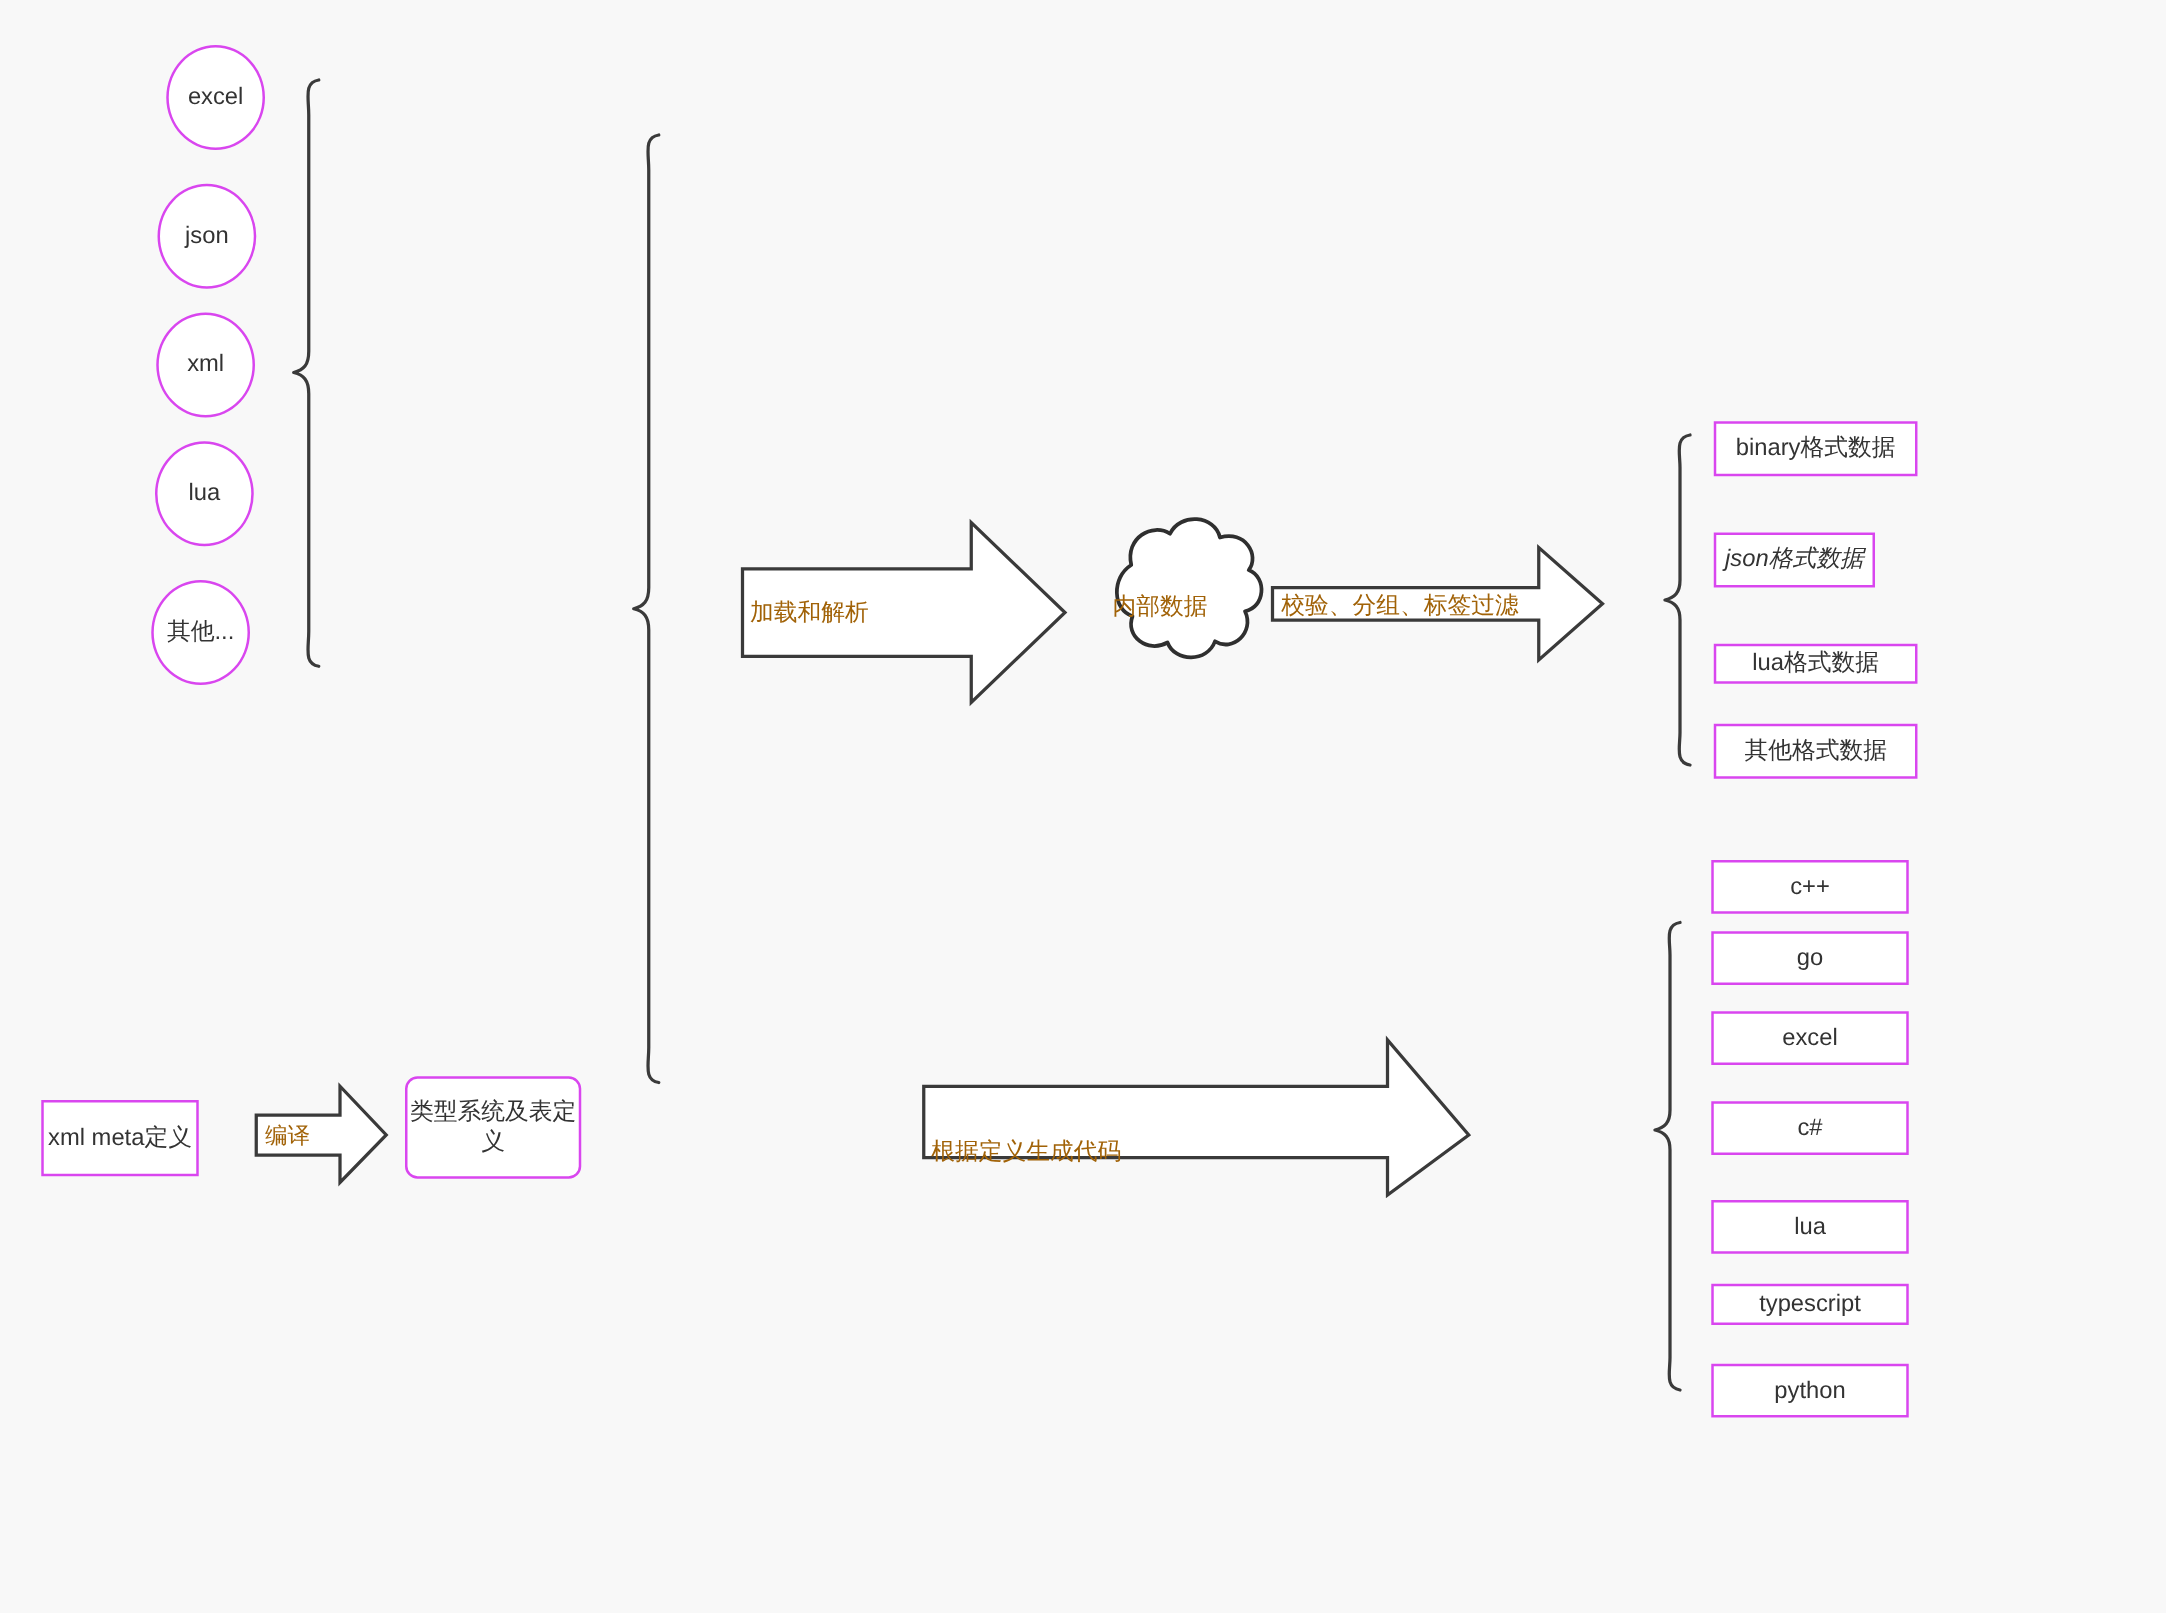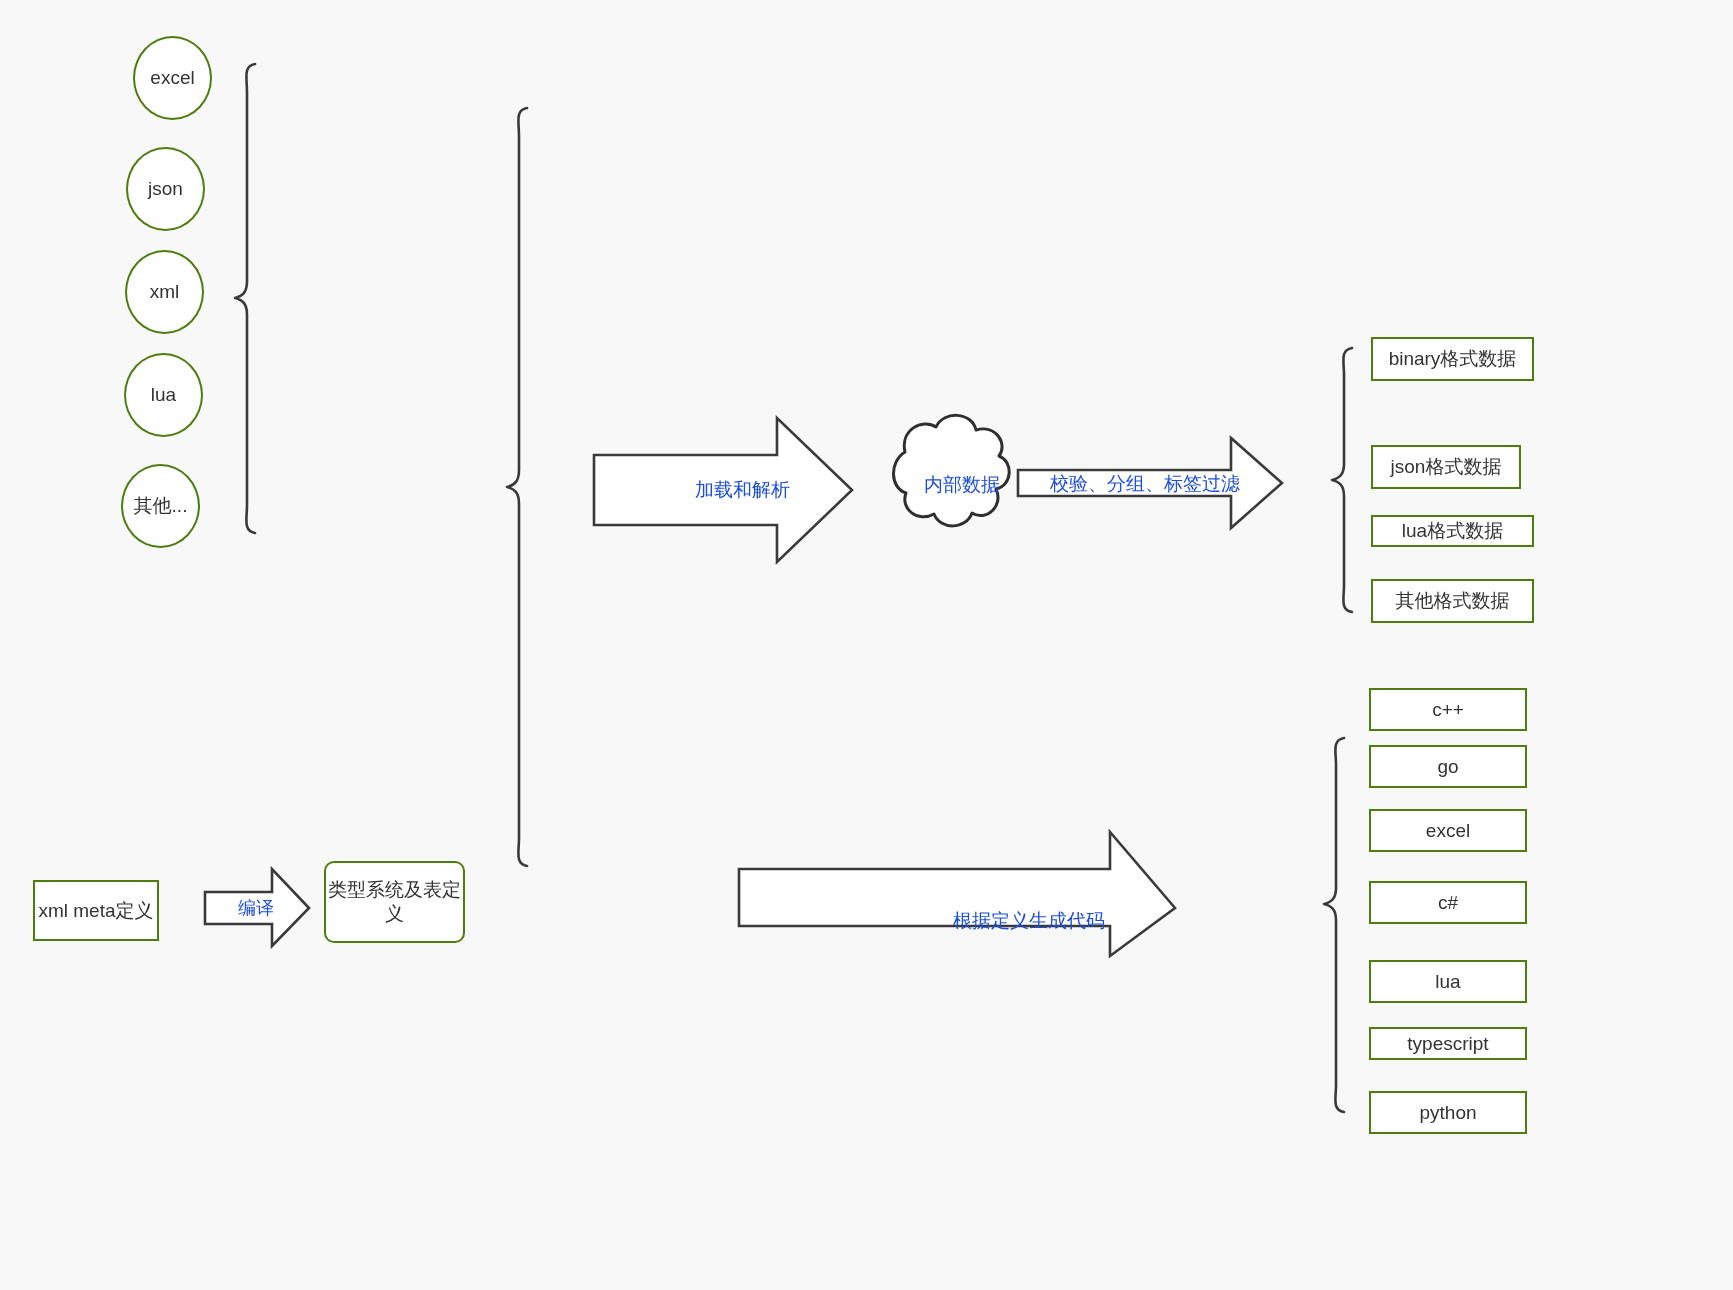"excel" .node { border: 2px solid #4d7c0f -> 2px solid #d946ef }
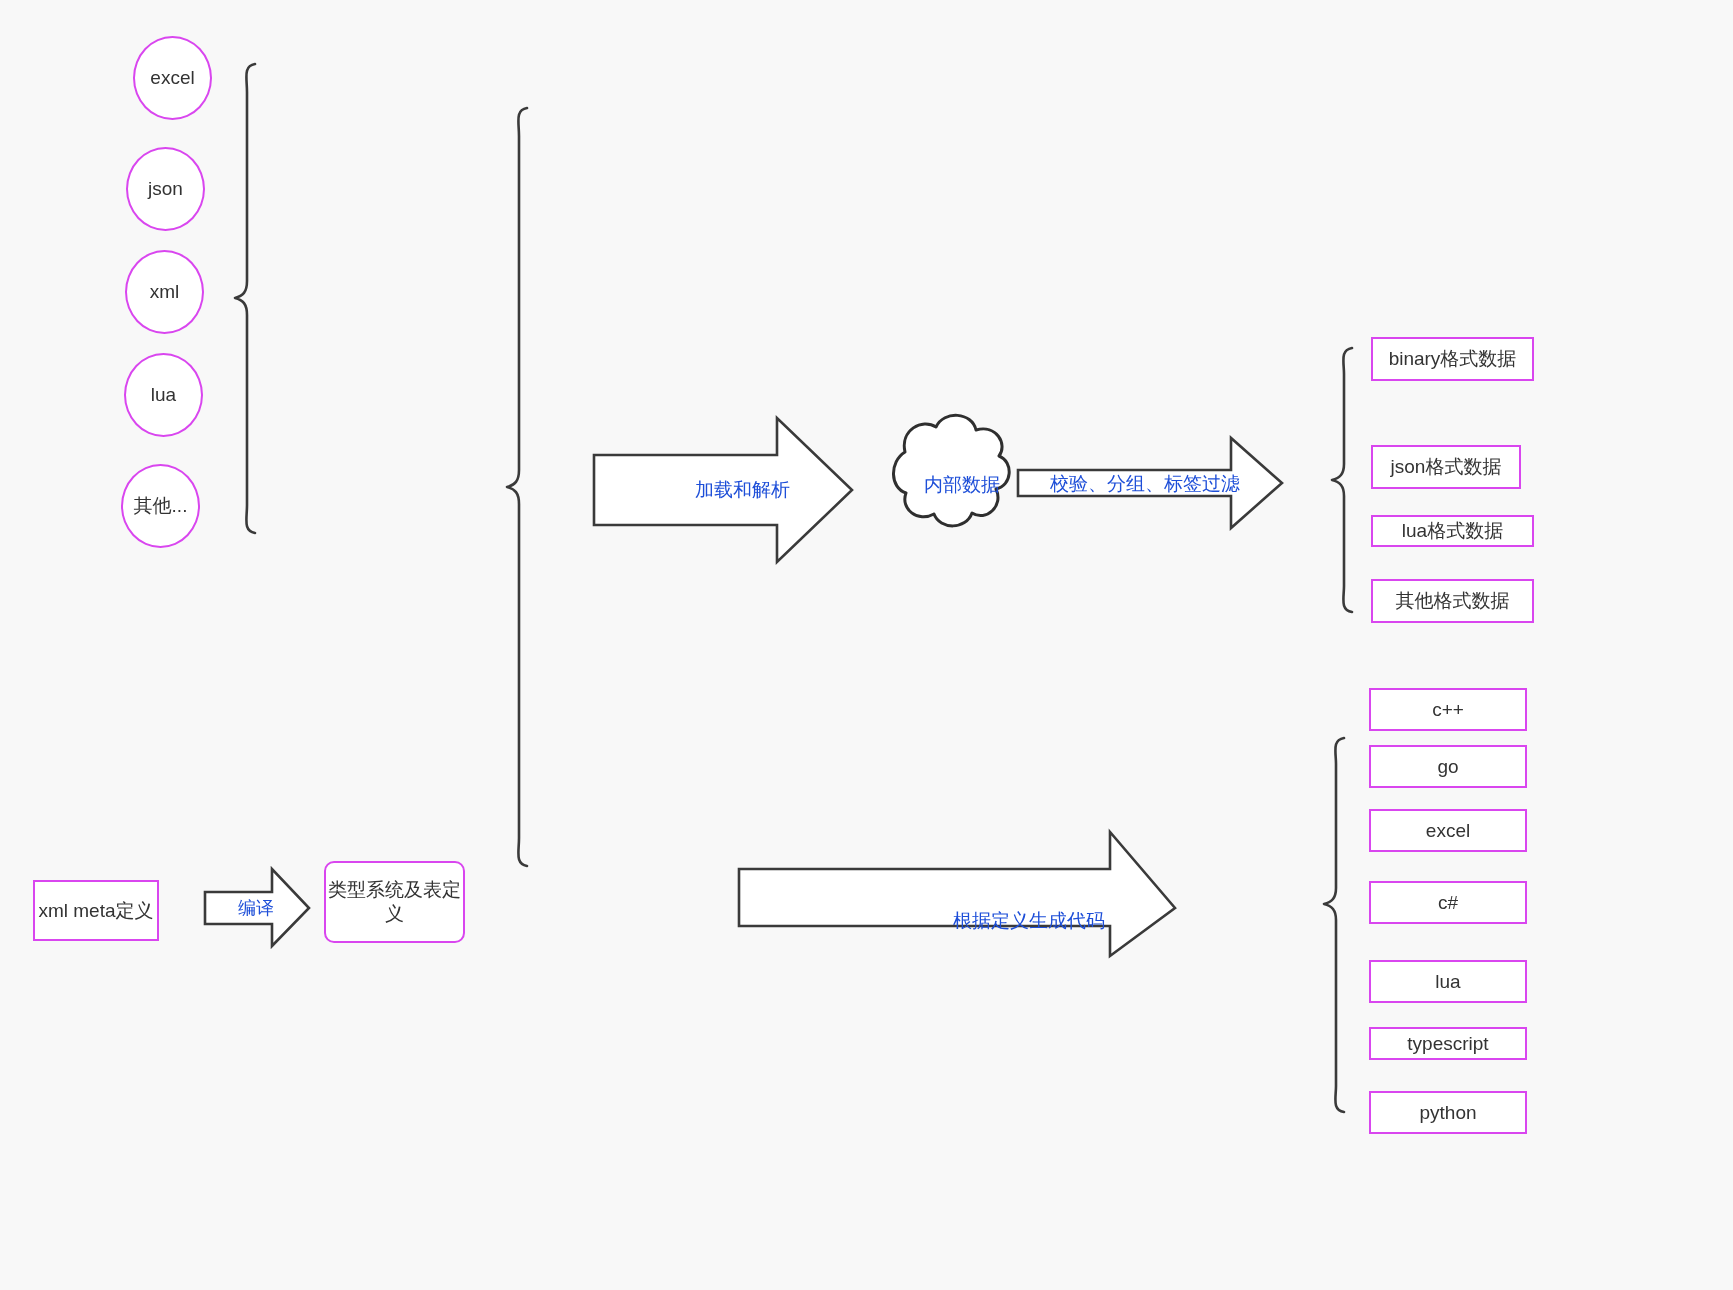"json格式数据" div.node { font-style: none -> italic; top: 445px -> 426px; width: 150px -> 129px }
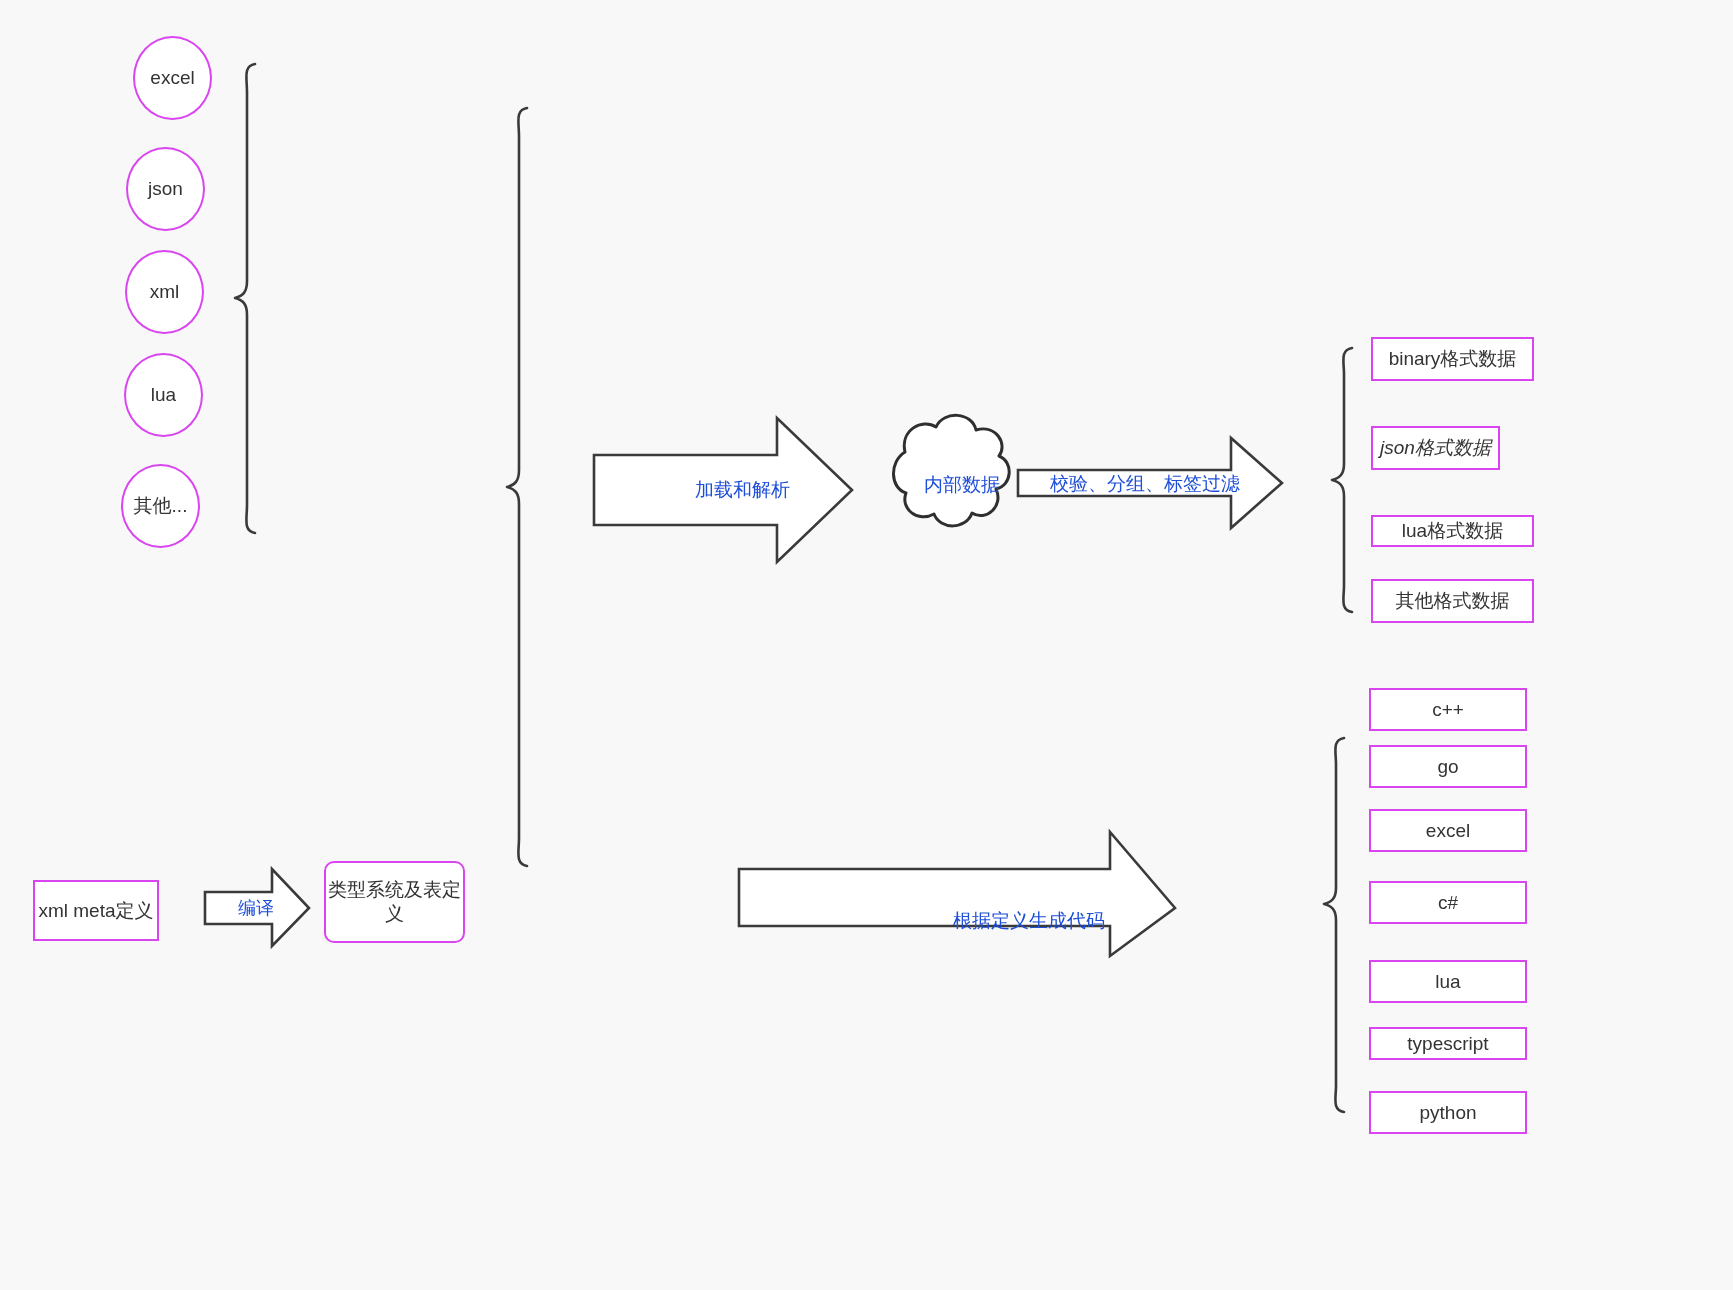"加载和解析" .lbl { color: #1d4ed8 -> #a16207; justify-content: flex-end -> flex-start }
